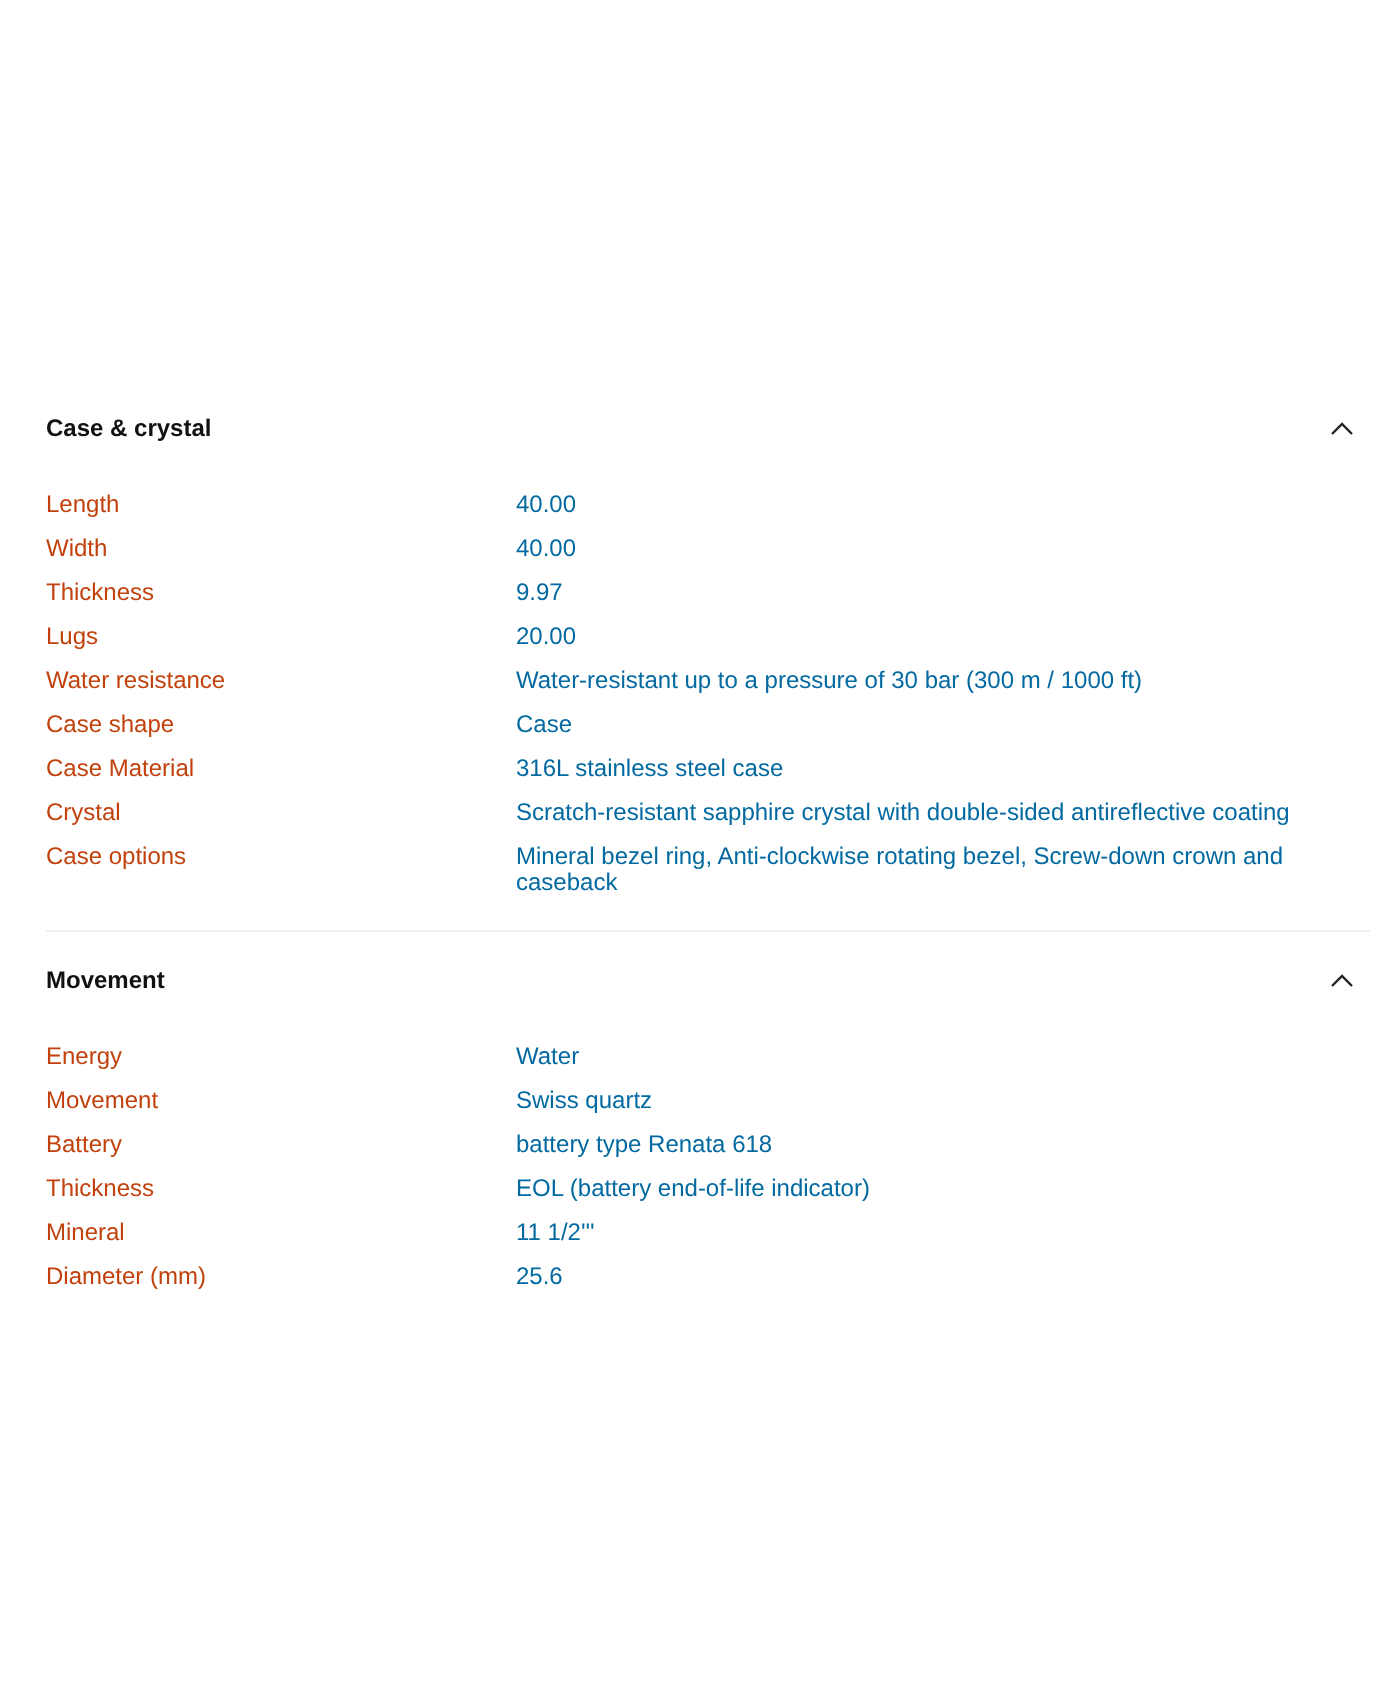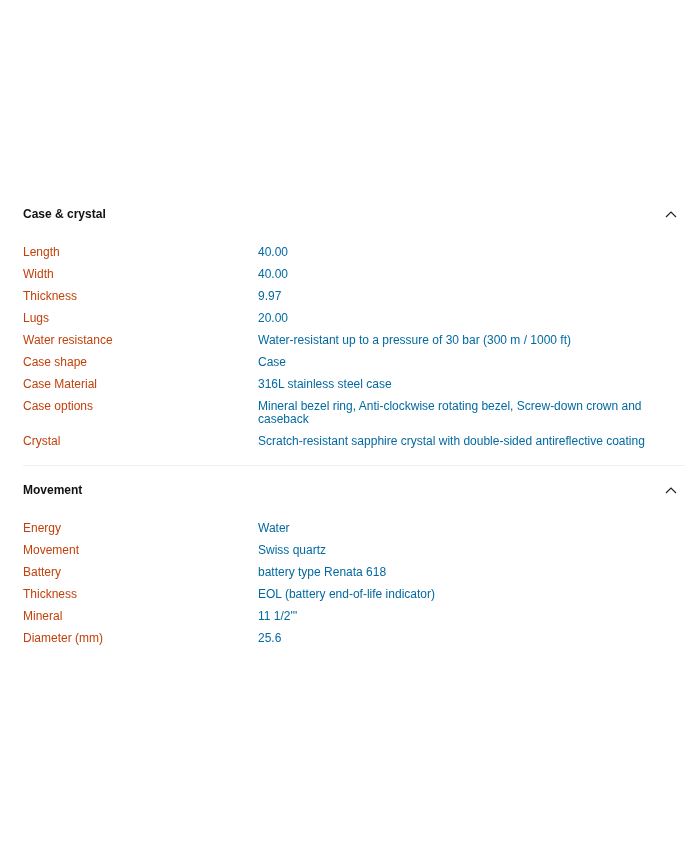"Case options" div.row { order: before "Crystal" -> after "Crystal" }
